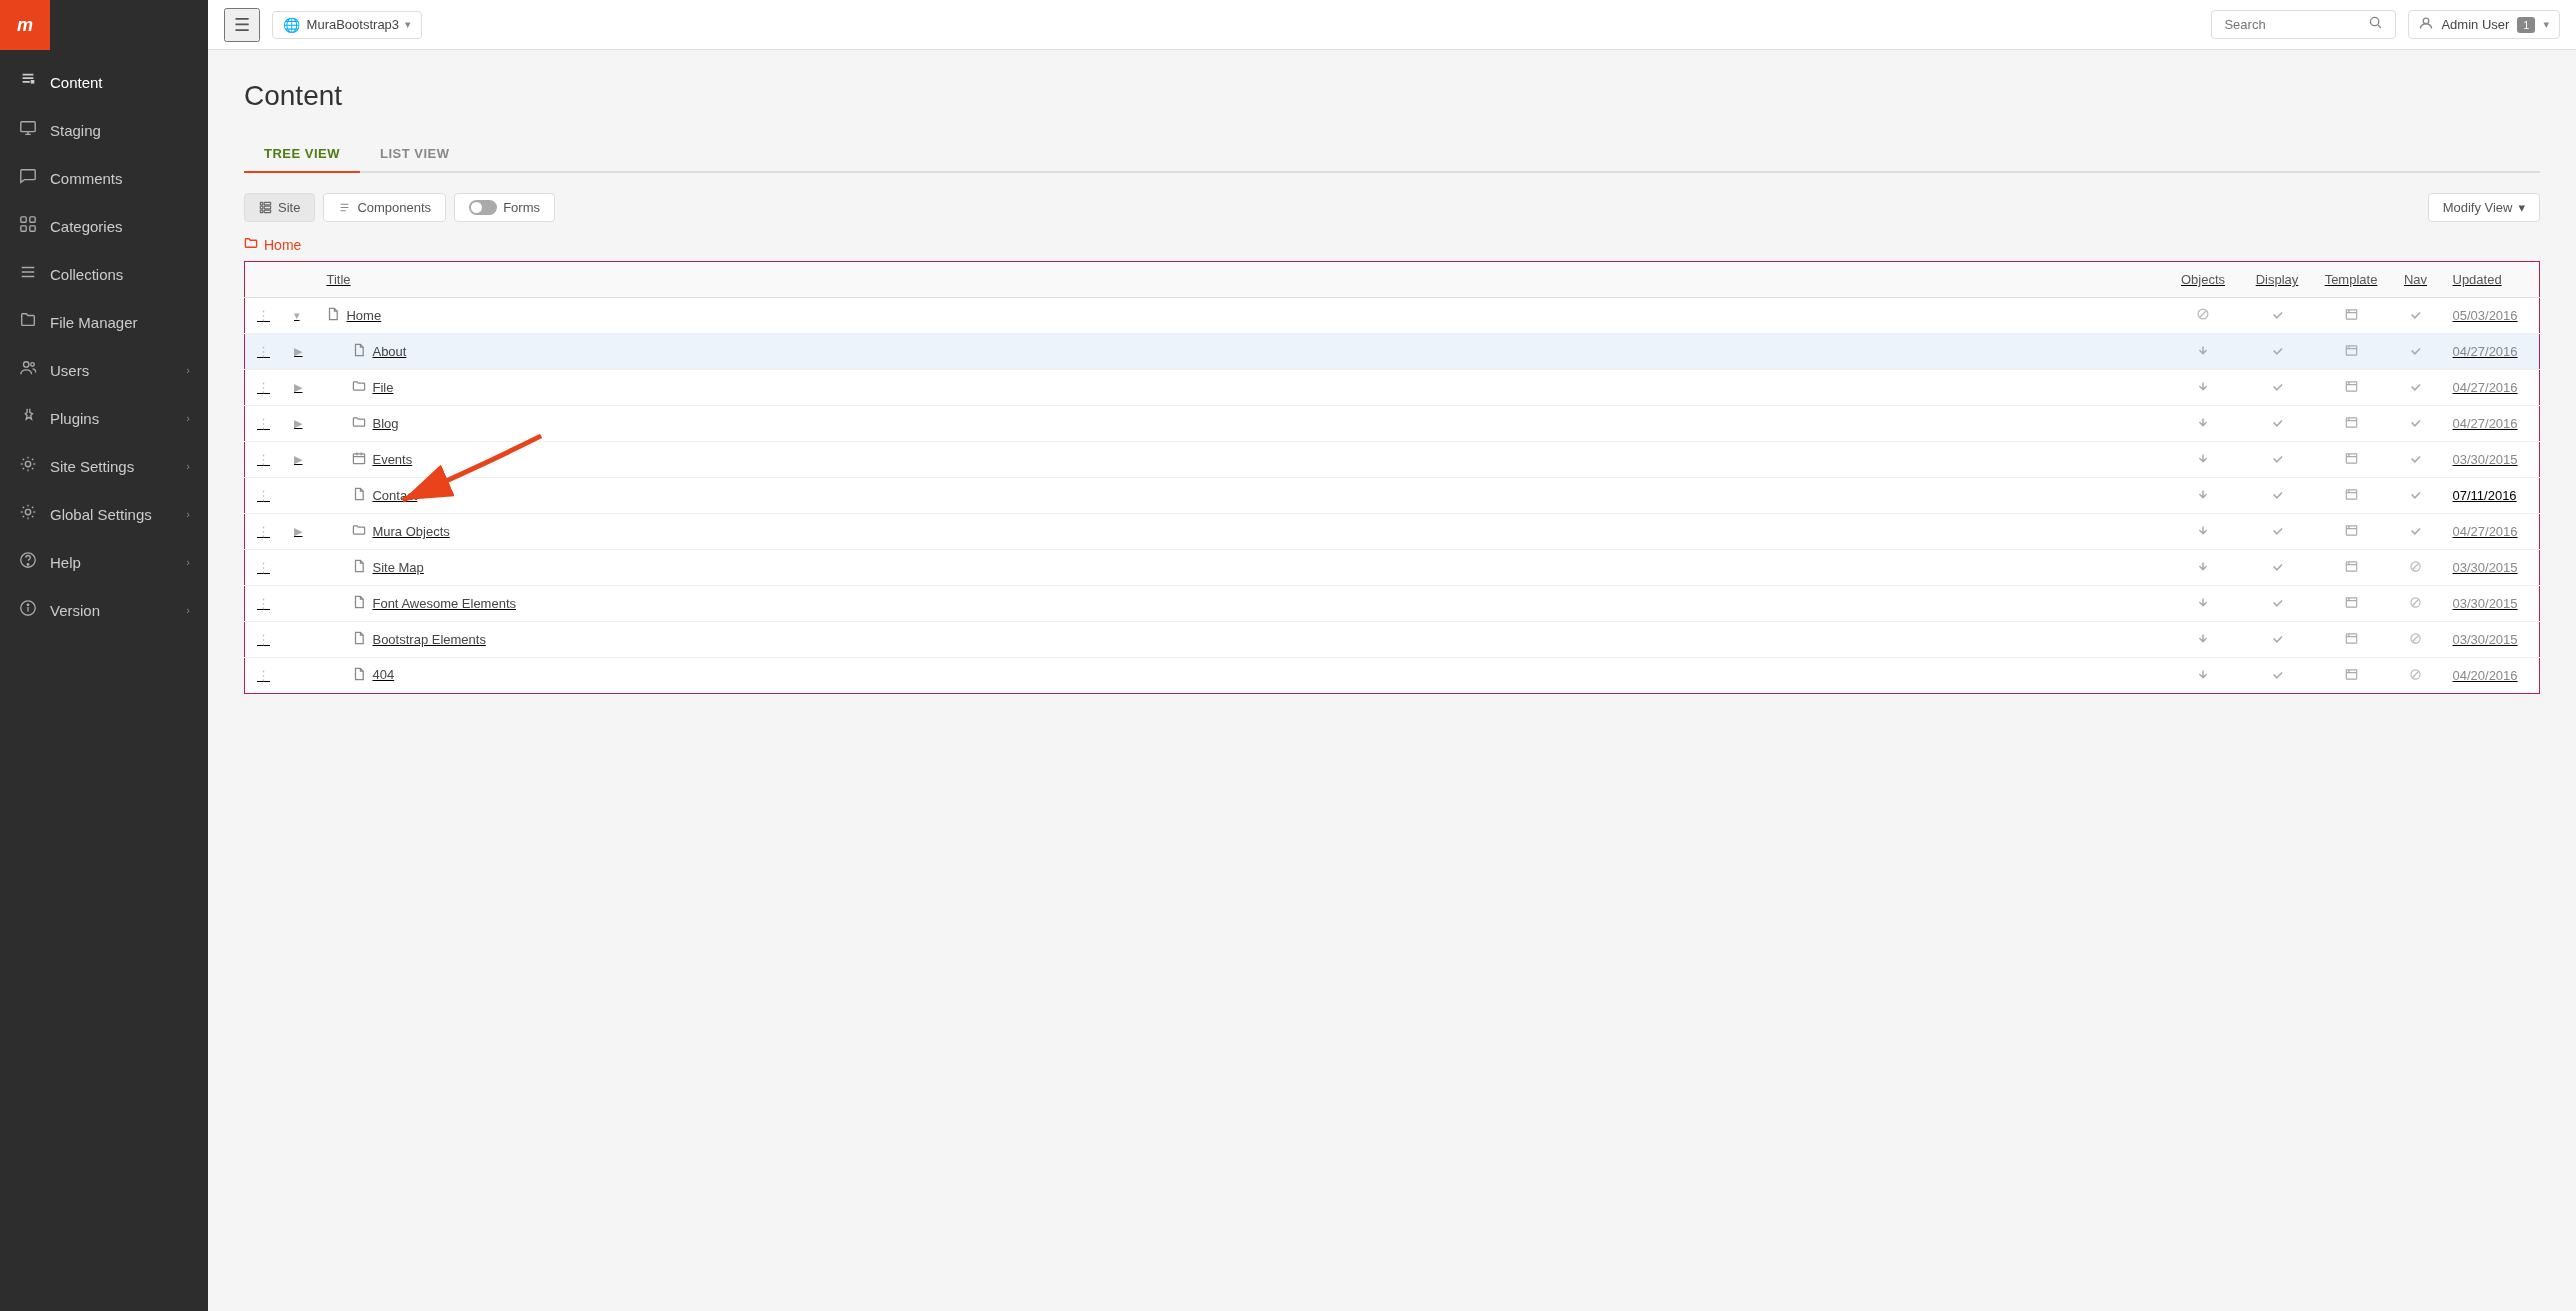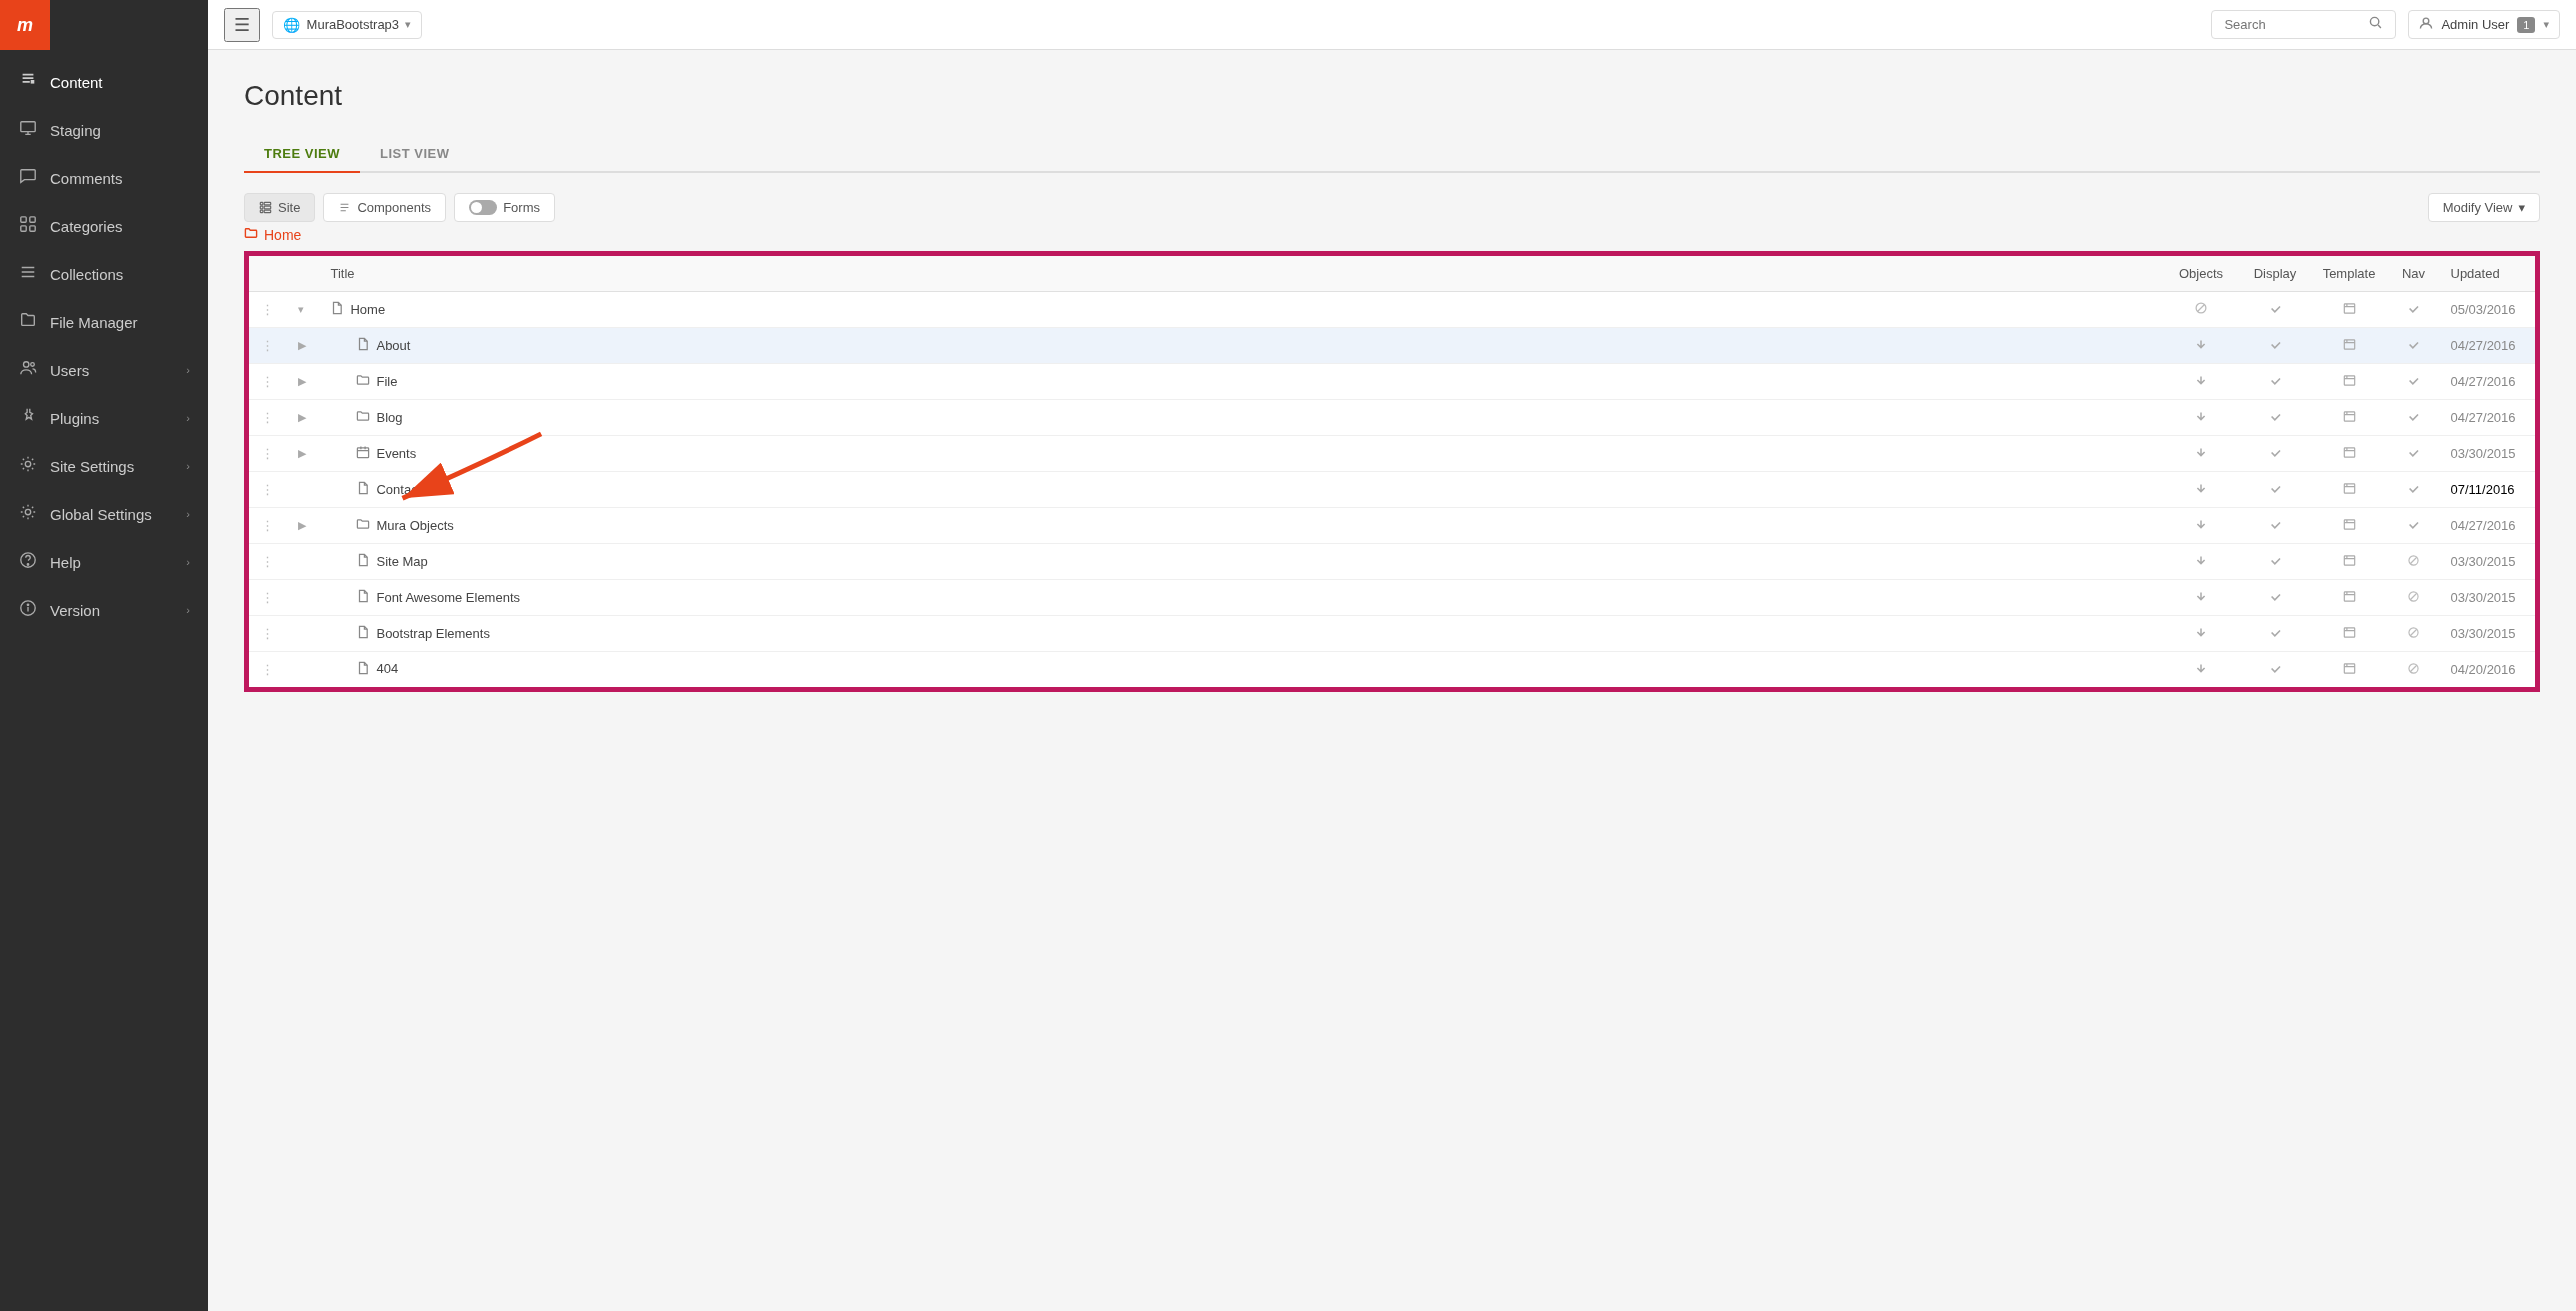"Site" .view-controls { margin-bottom: 4px -> 14px }
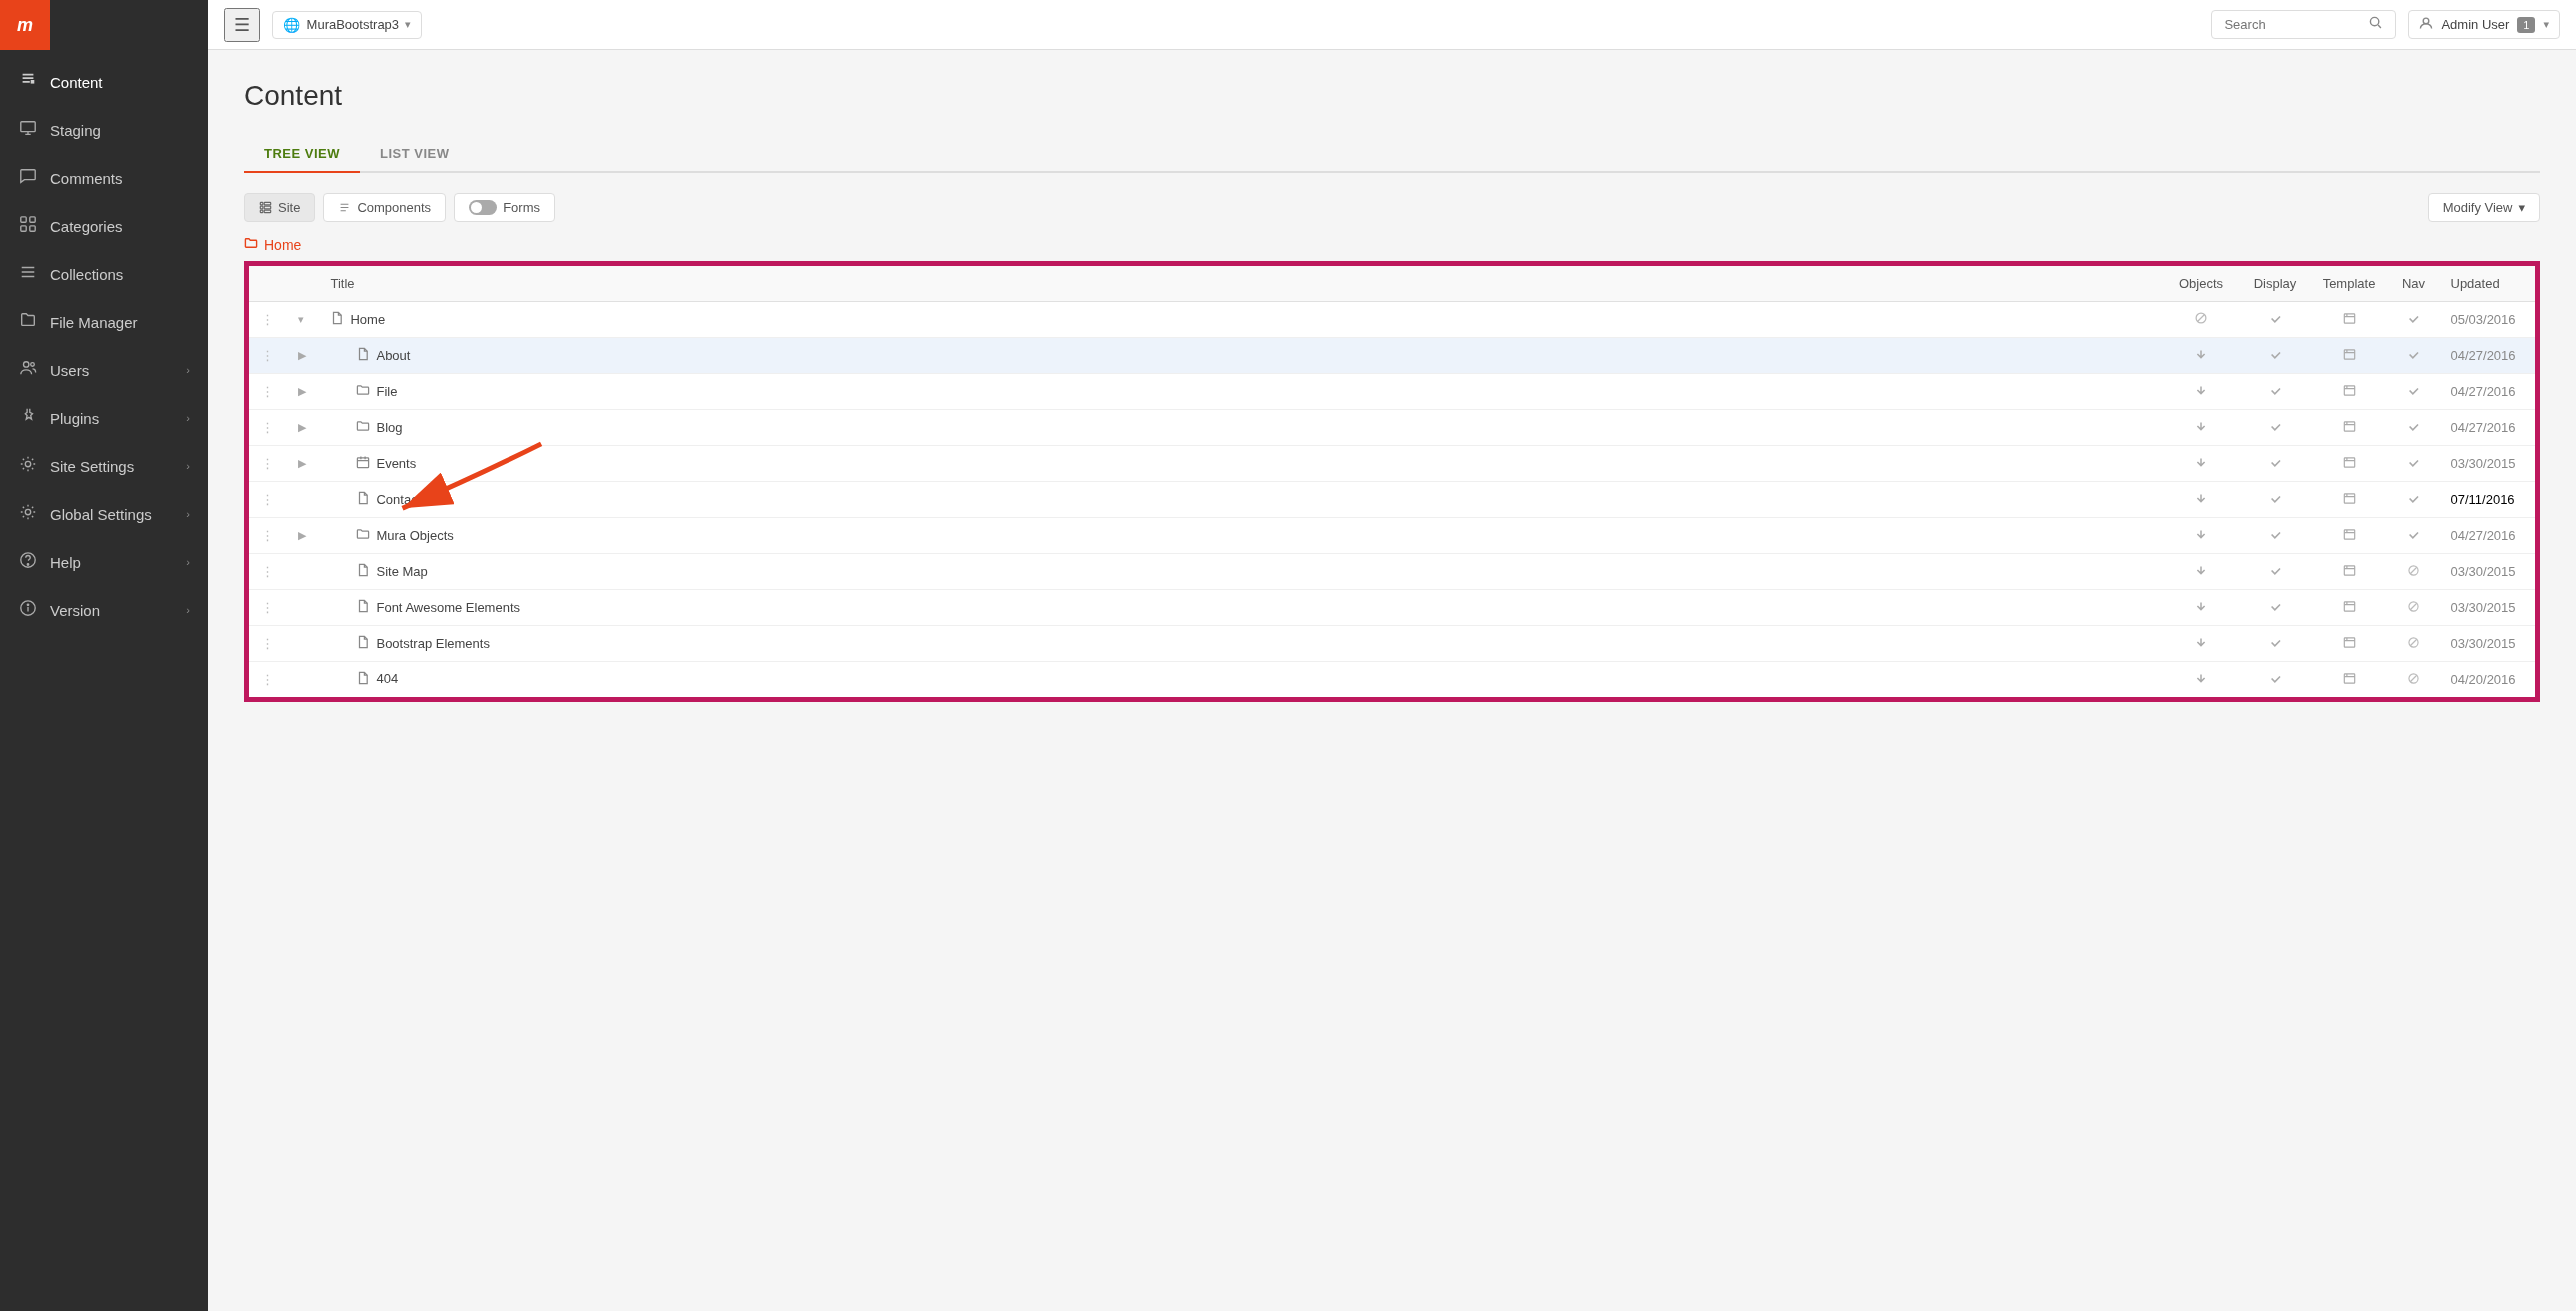"Title" .content-table { border: 5px solid #be185d -> 1px solid #be185d; text-decoration: none -> underline }
